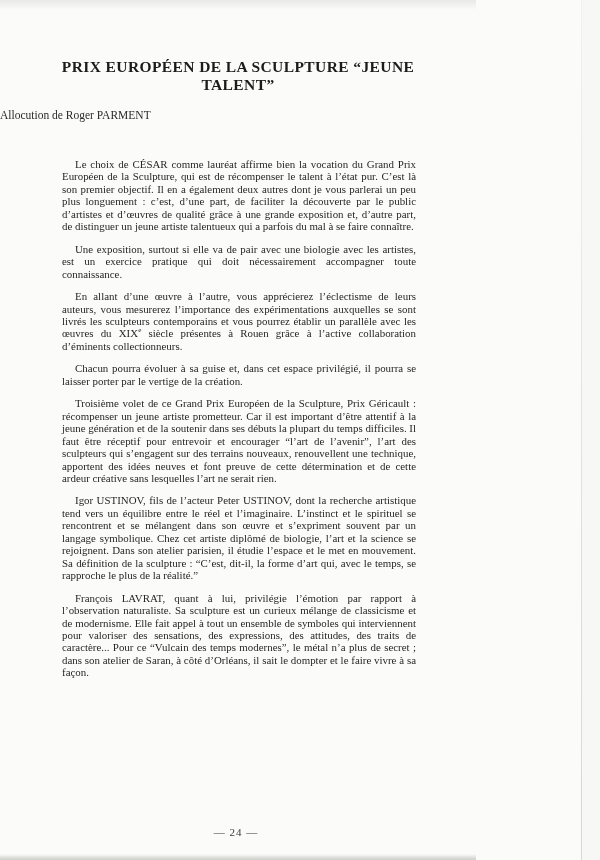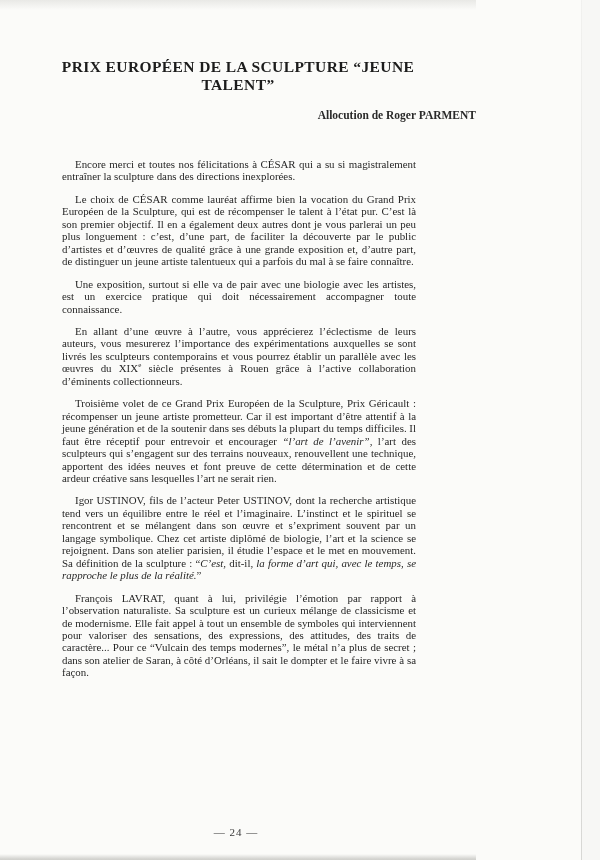"Allocution de Roger PARMENT" .subtitle { font-weight: bold -> normal; text-align: right -> left }
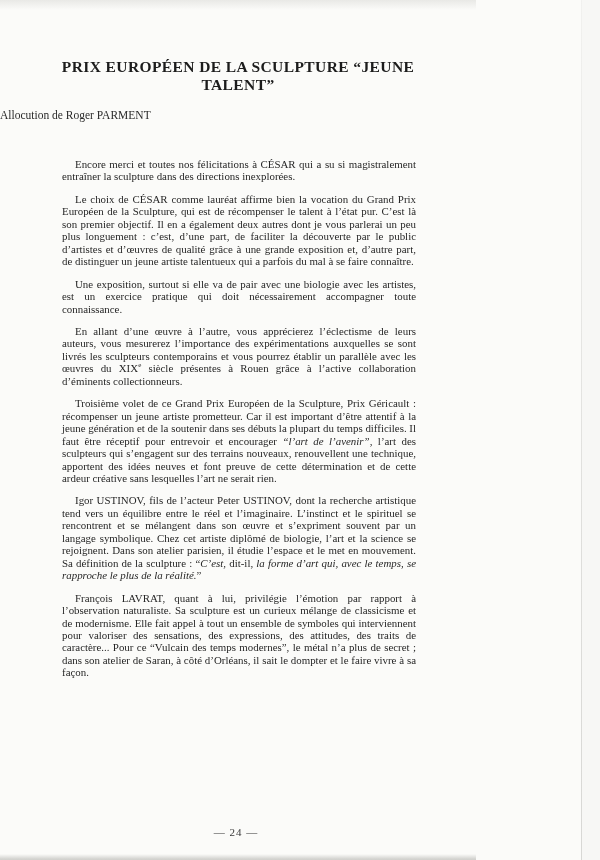"Encore merci et toutes nos" p { html: <p><span>Encore merci et toutes nos félicitations à CÉSAR qui a su si magistralement entraîner la sculpture dans des directions inexplorées.</span></p> -> none }
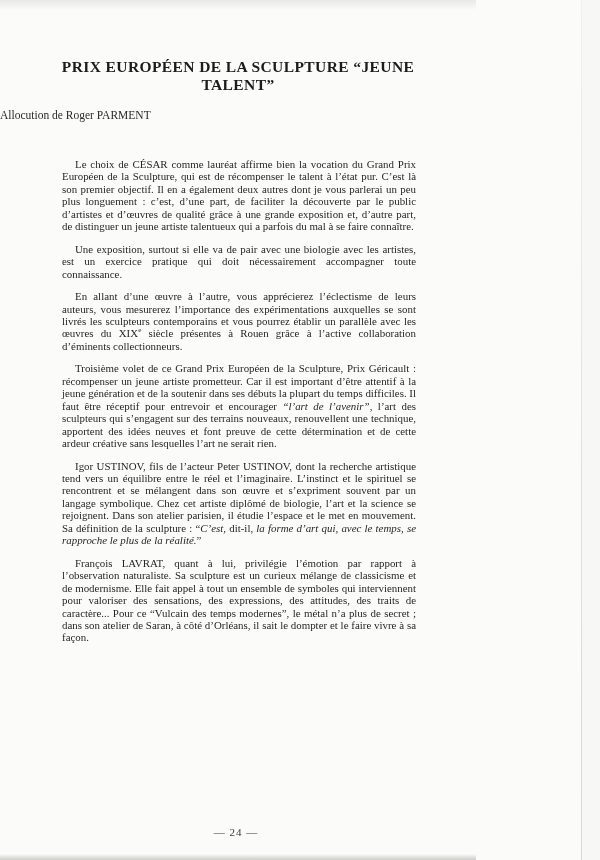"Chacun pourra évoluer à sa" p { html: none -> <p><span>Chacun pourra évoluer à sa guise et, dans cet espace privilégié, il pourra se laisser porter par le vertige de la création.</span></p> }
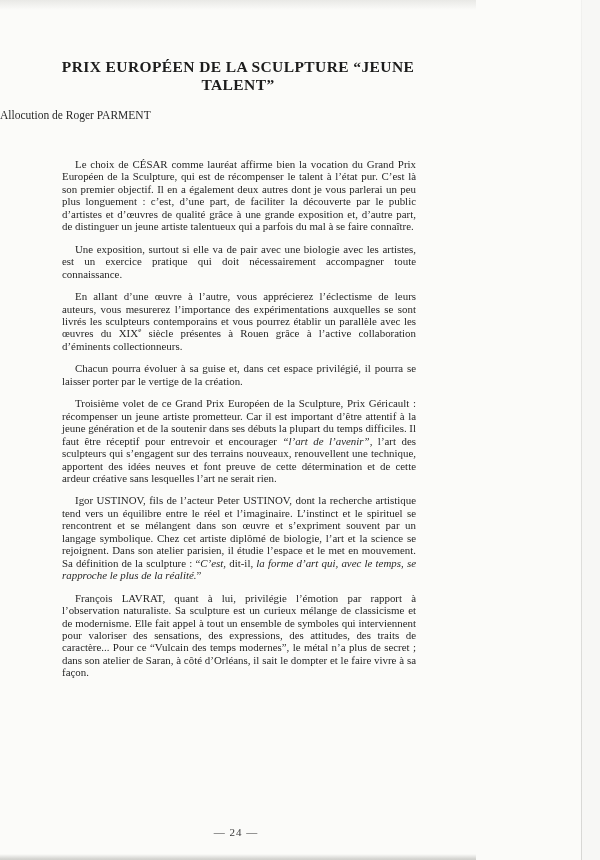"“l’art de l’avenir”" .it { font-style: italic -> none }
